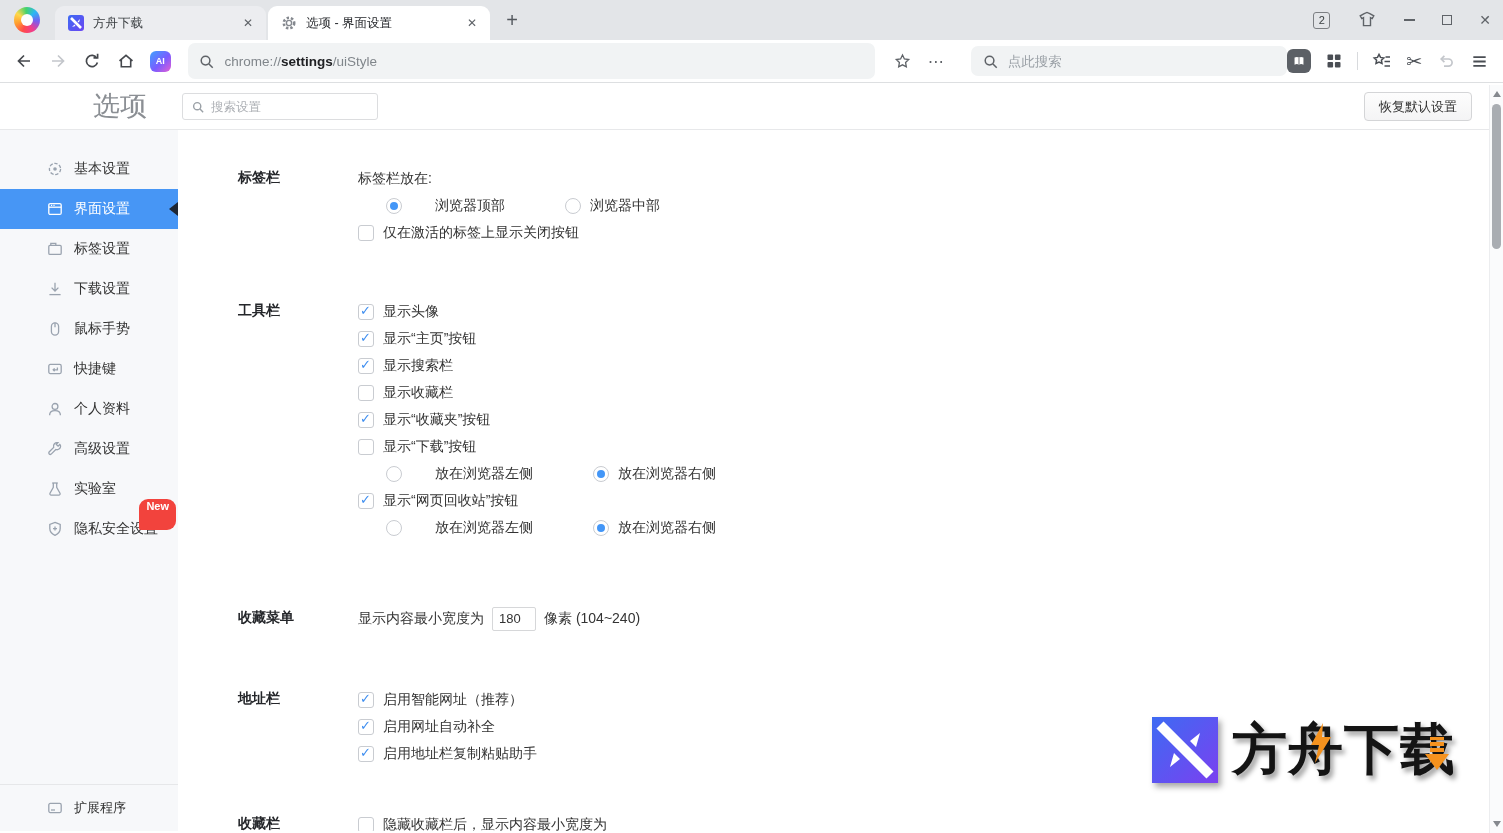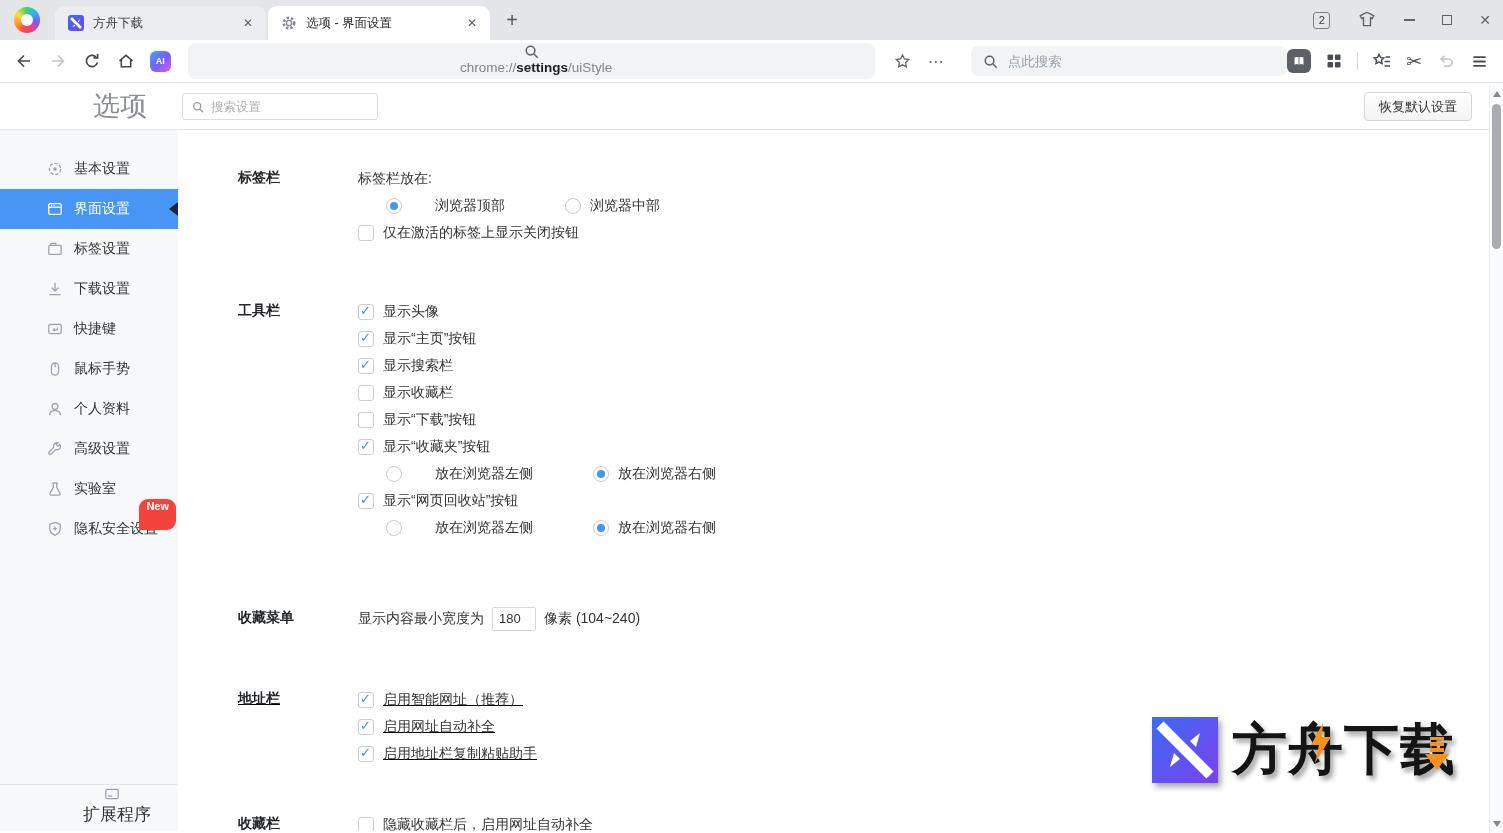"chrome://settings/uiStyle" .addressbar { flex-direction: column -> none }
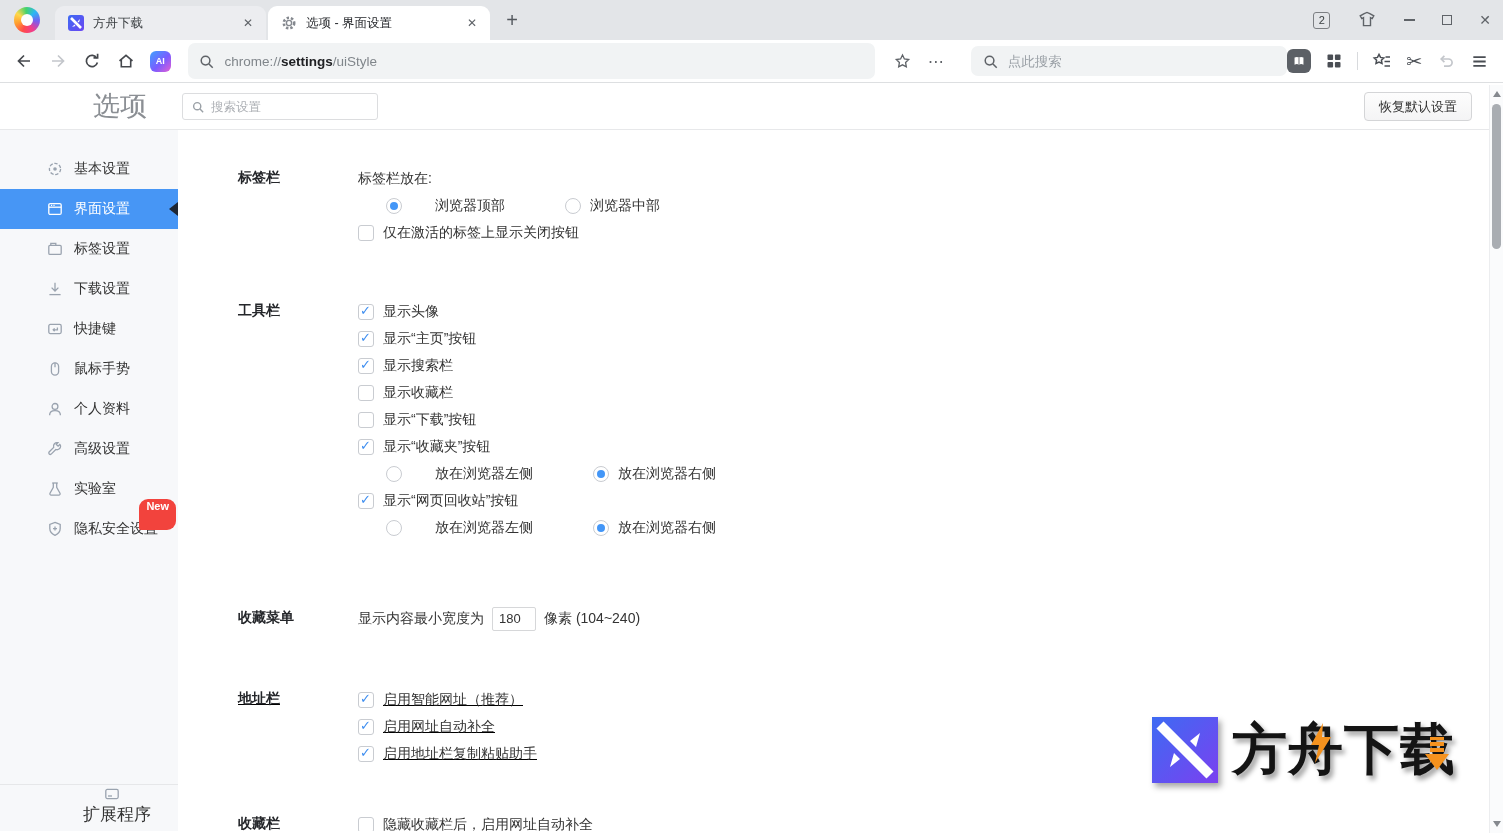"快捷键" div.side-item { order: before "鼠标手势" -> after "鼠标手势" }
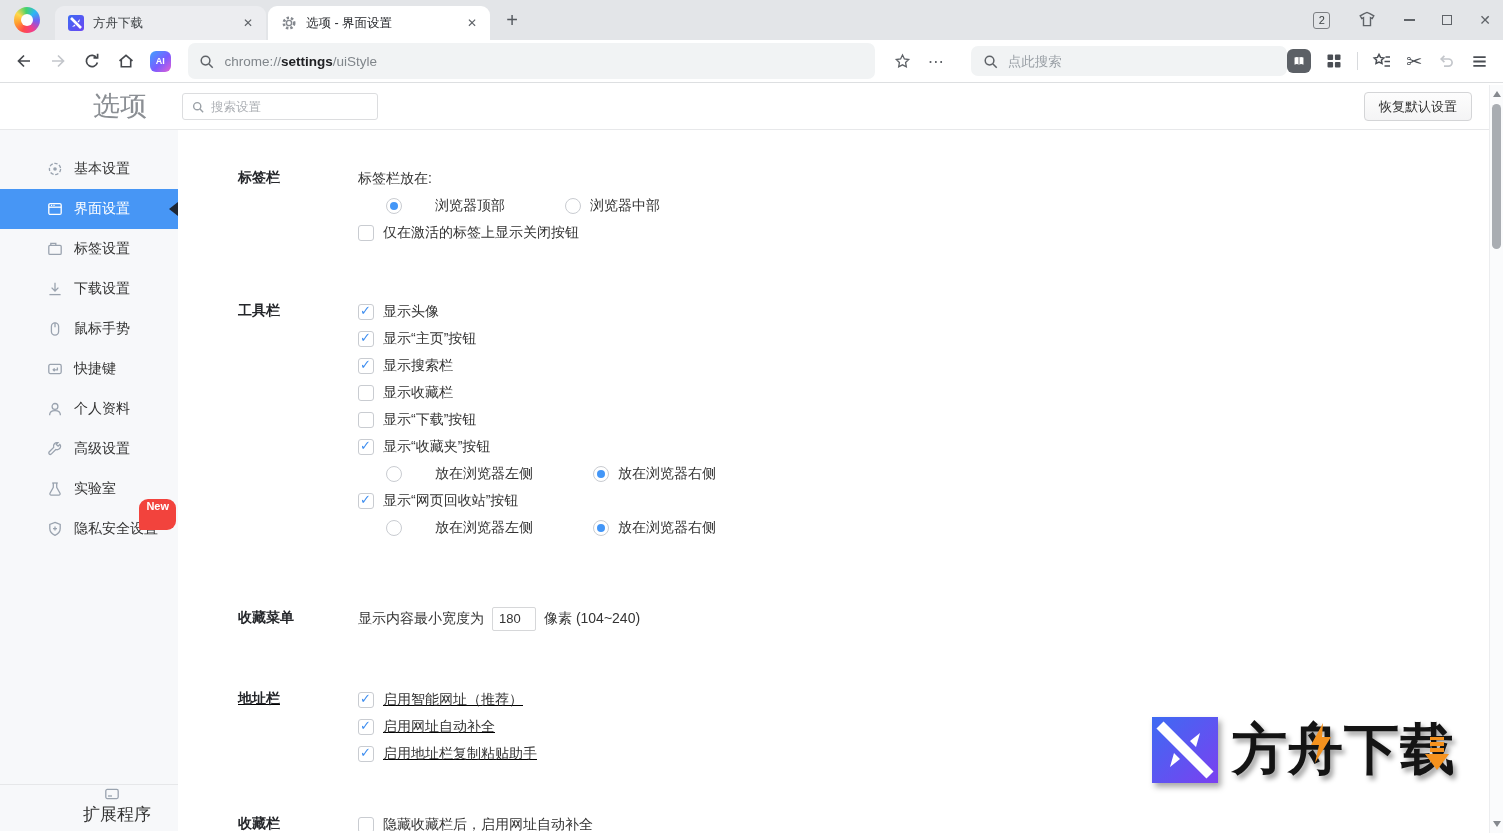"显示“下载”按钮" div.row { order: before "显示“收藏夹”按钮" -> after "显示“收藏夹”按钮" }
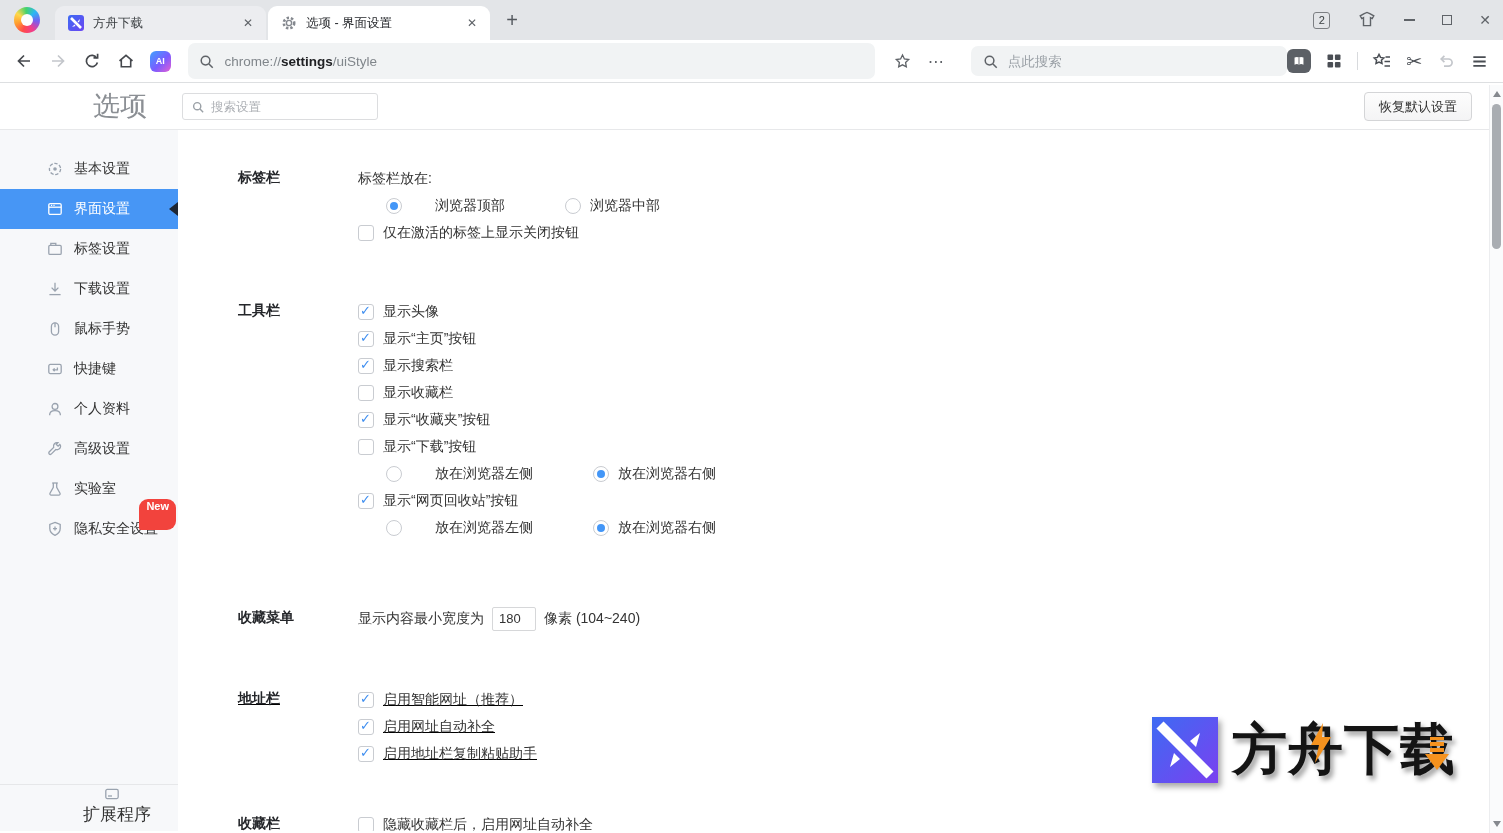"地址栏" div.section { text-decoration: underline -> none }
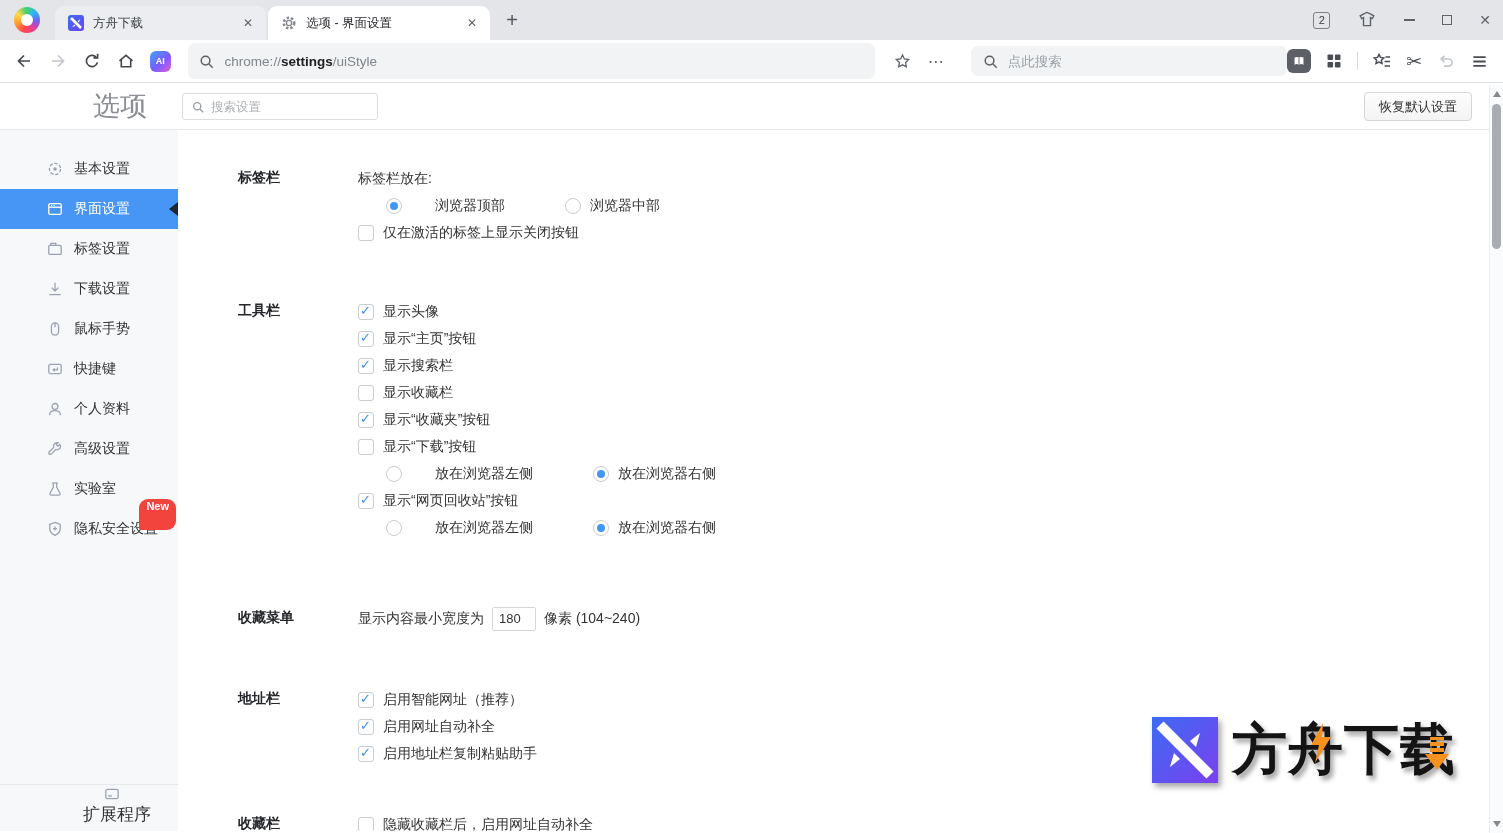"扩展程序" .extensions { flex-direction: column -> none; font-size: 17px -> 13px }
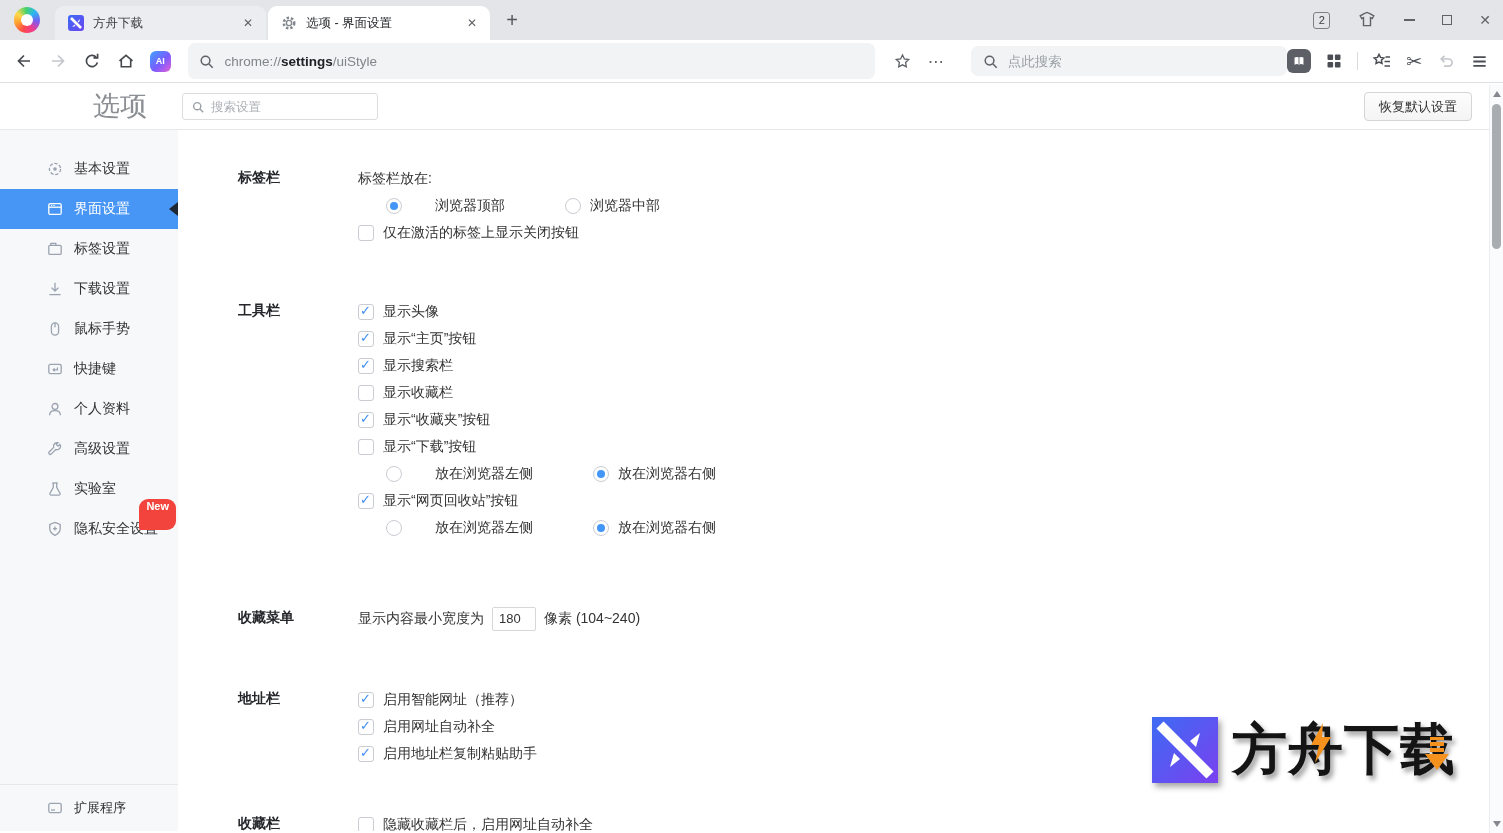"隐藏收藏栏后，启用网址自动补全" span { text: 启用网址自动补全 -> 显示内容最小宽度为 }
